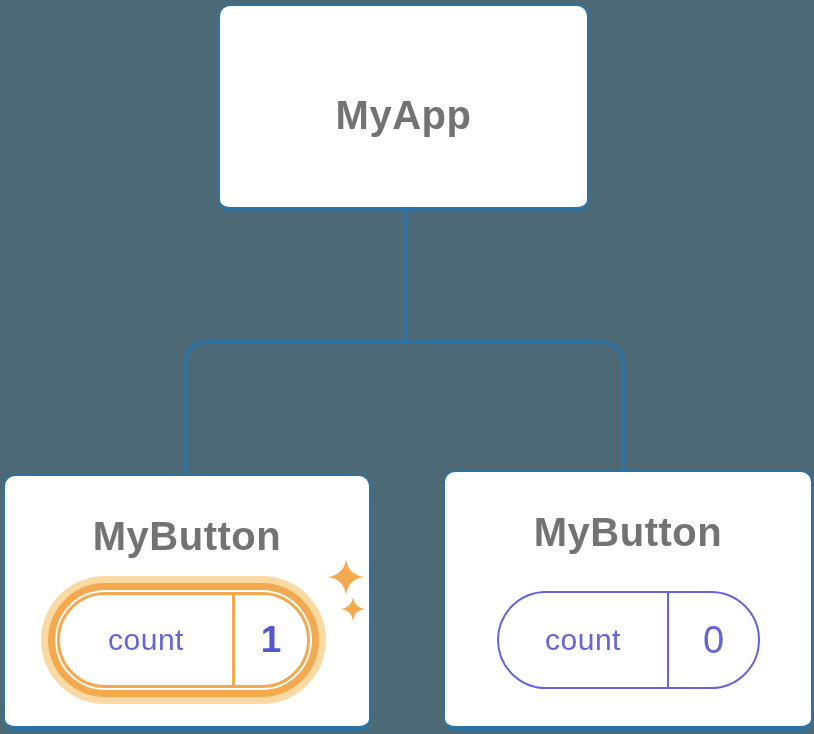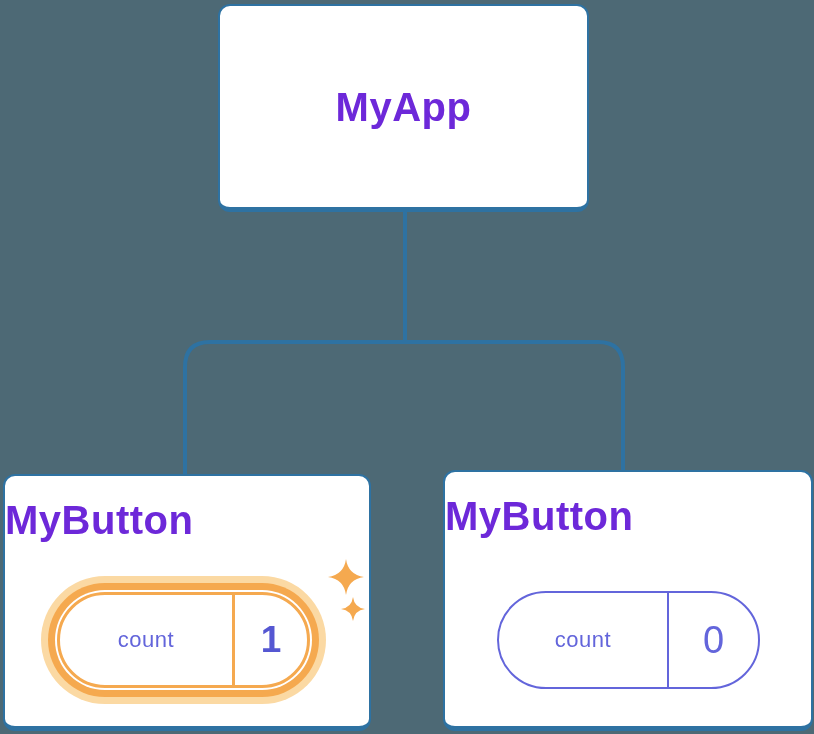"MyApp" .node-title { color: #6d28d9 -> #737373; margin-top: none -> 16px; text-align: none -> center }
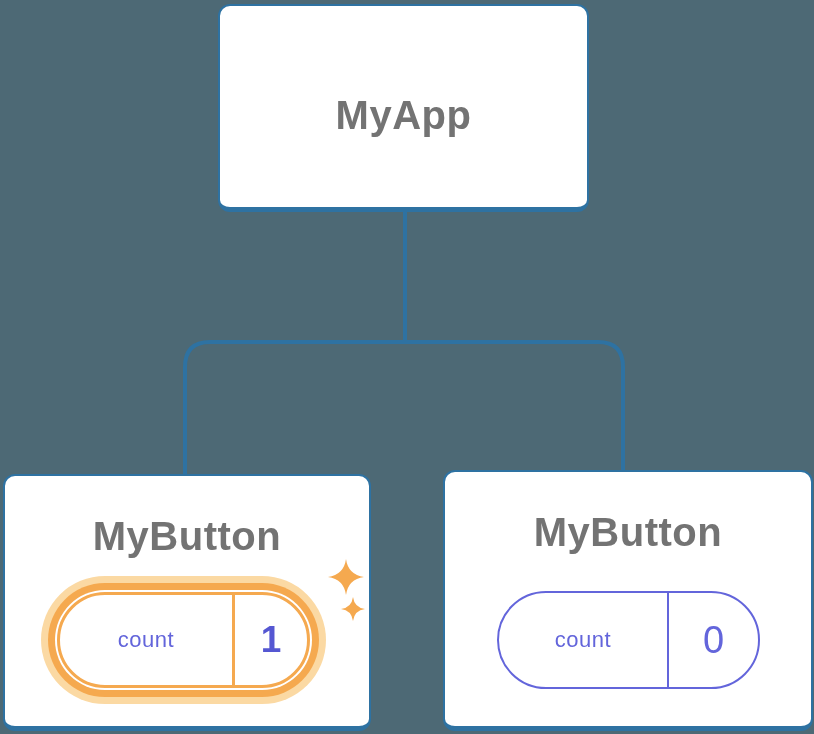"count" .pill-key { font-size: 22px -> 30px }
